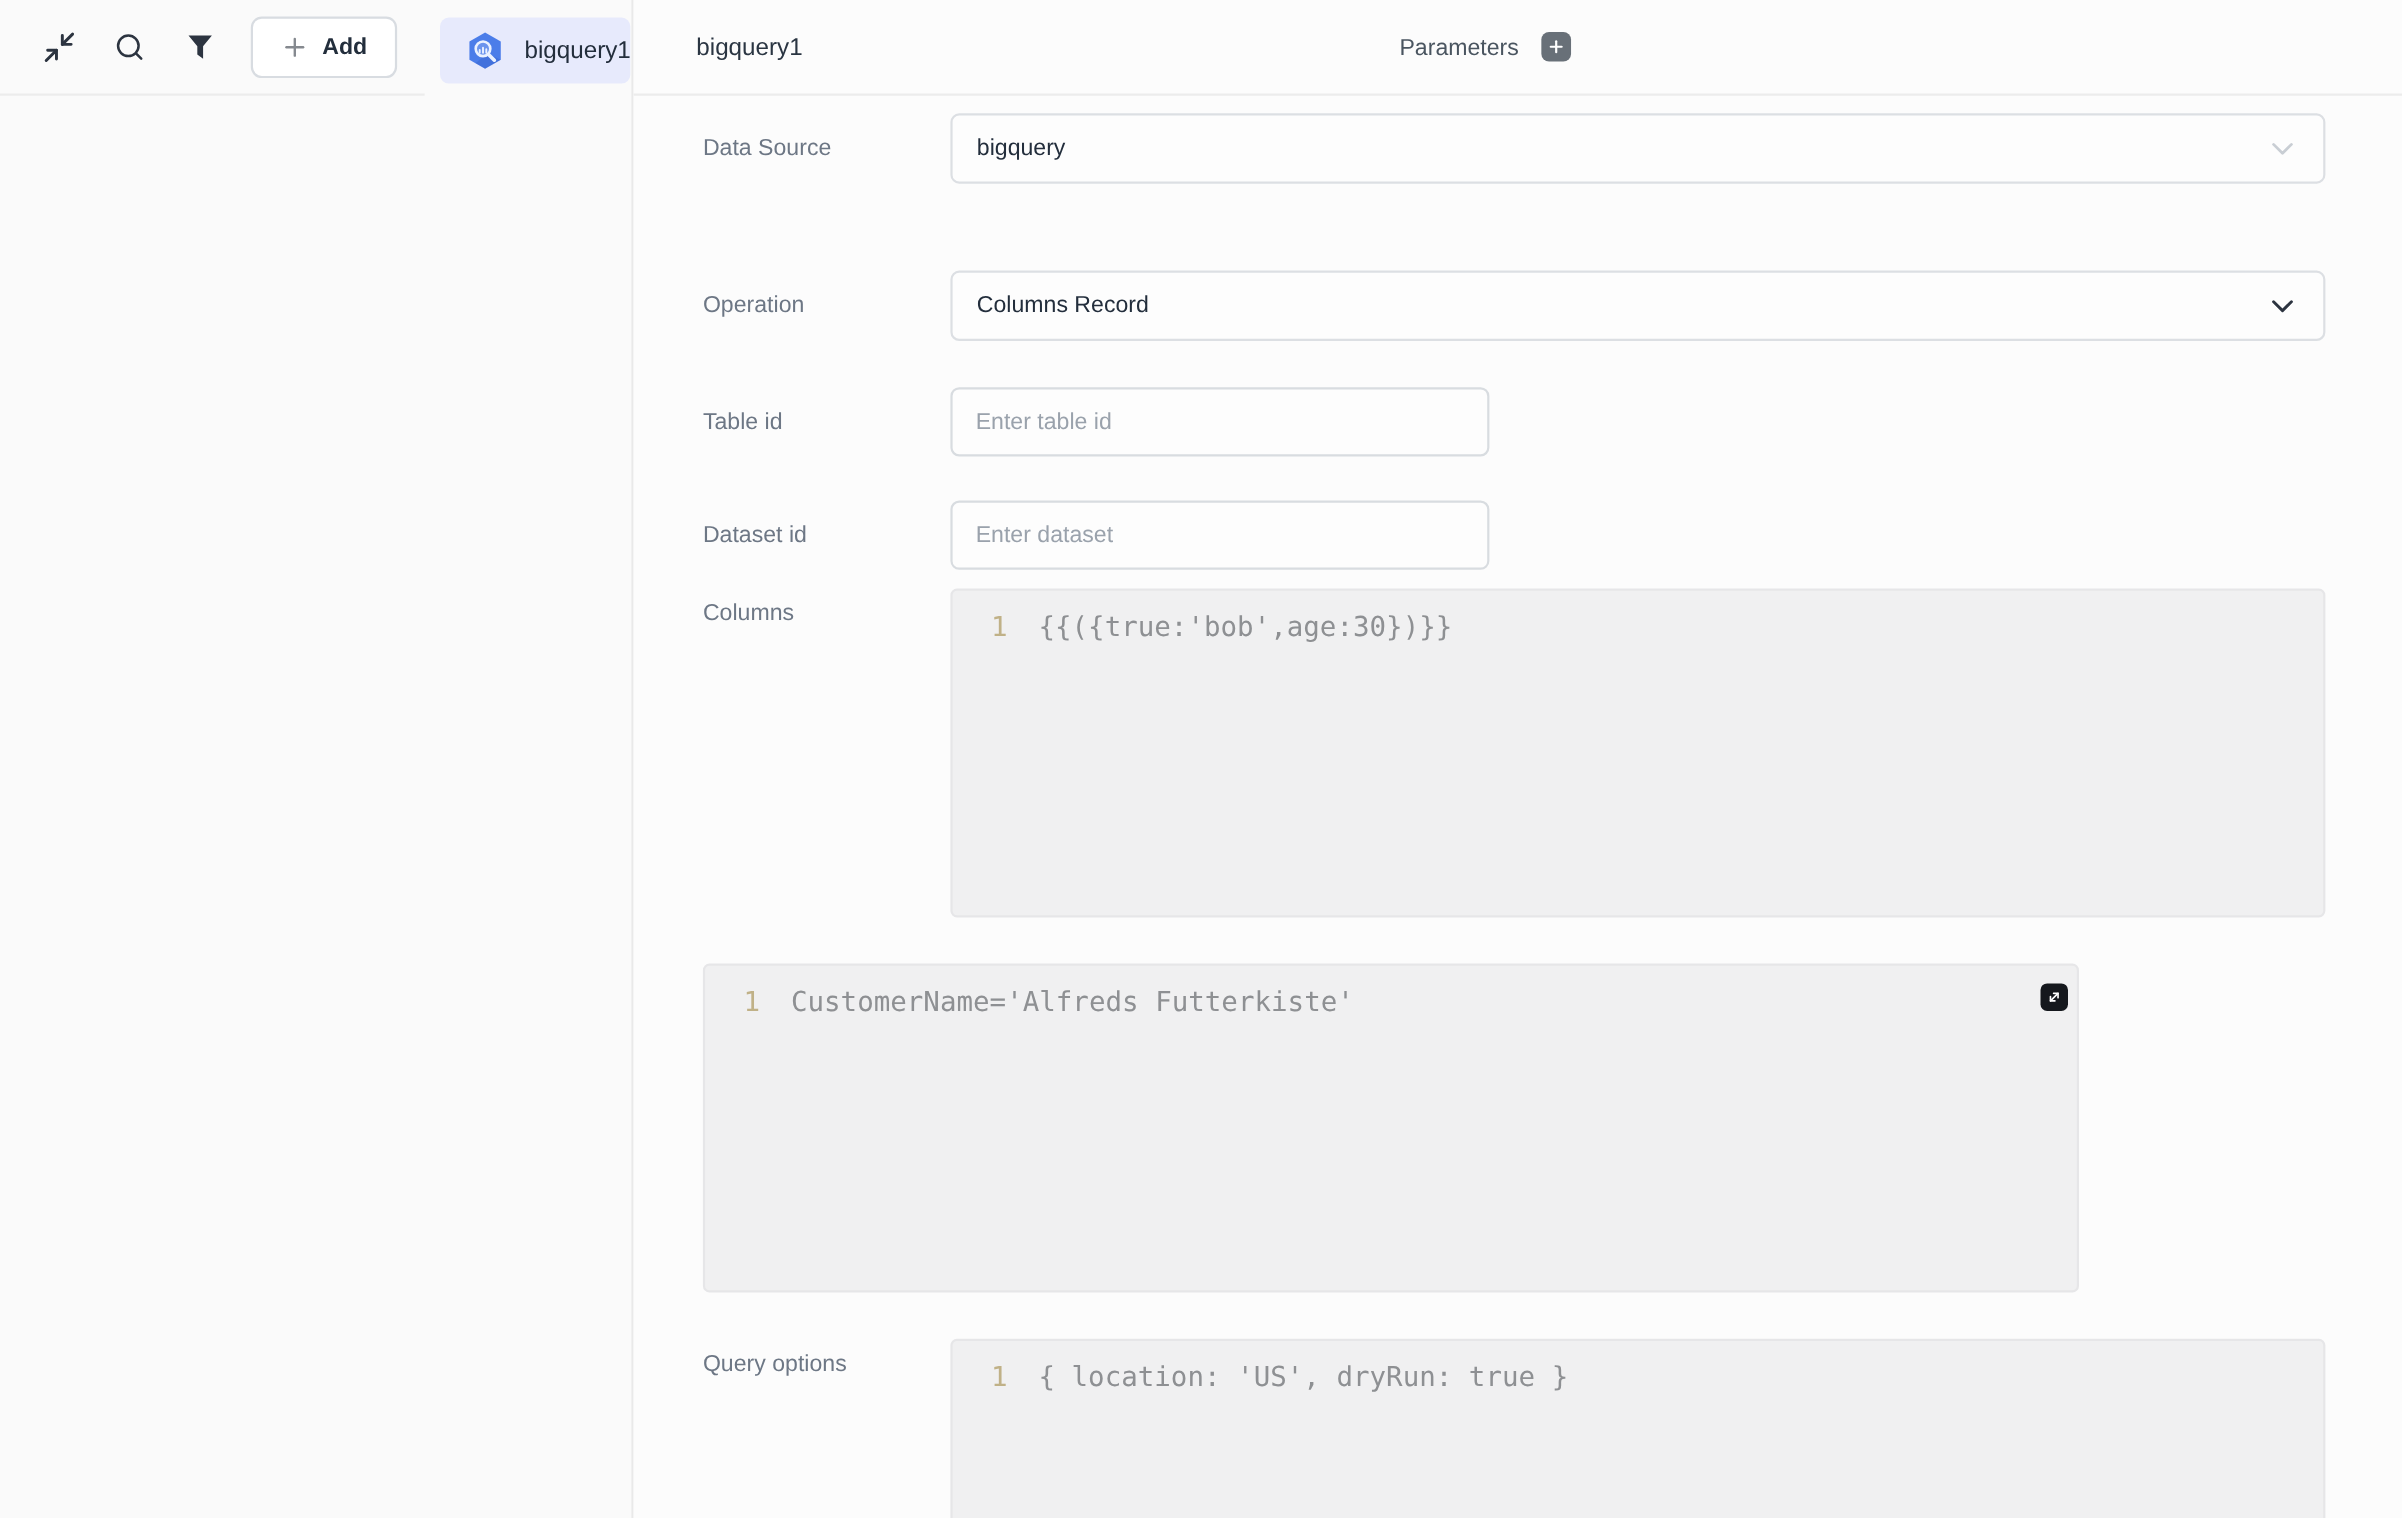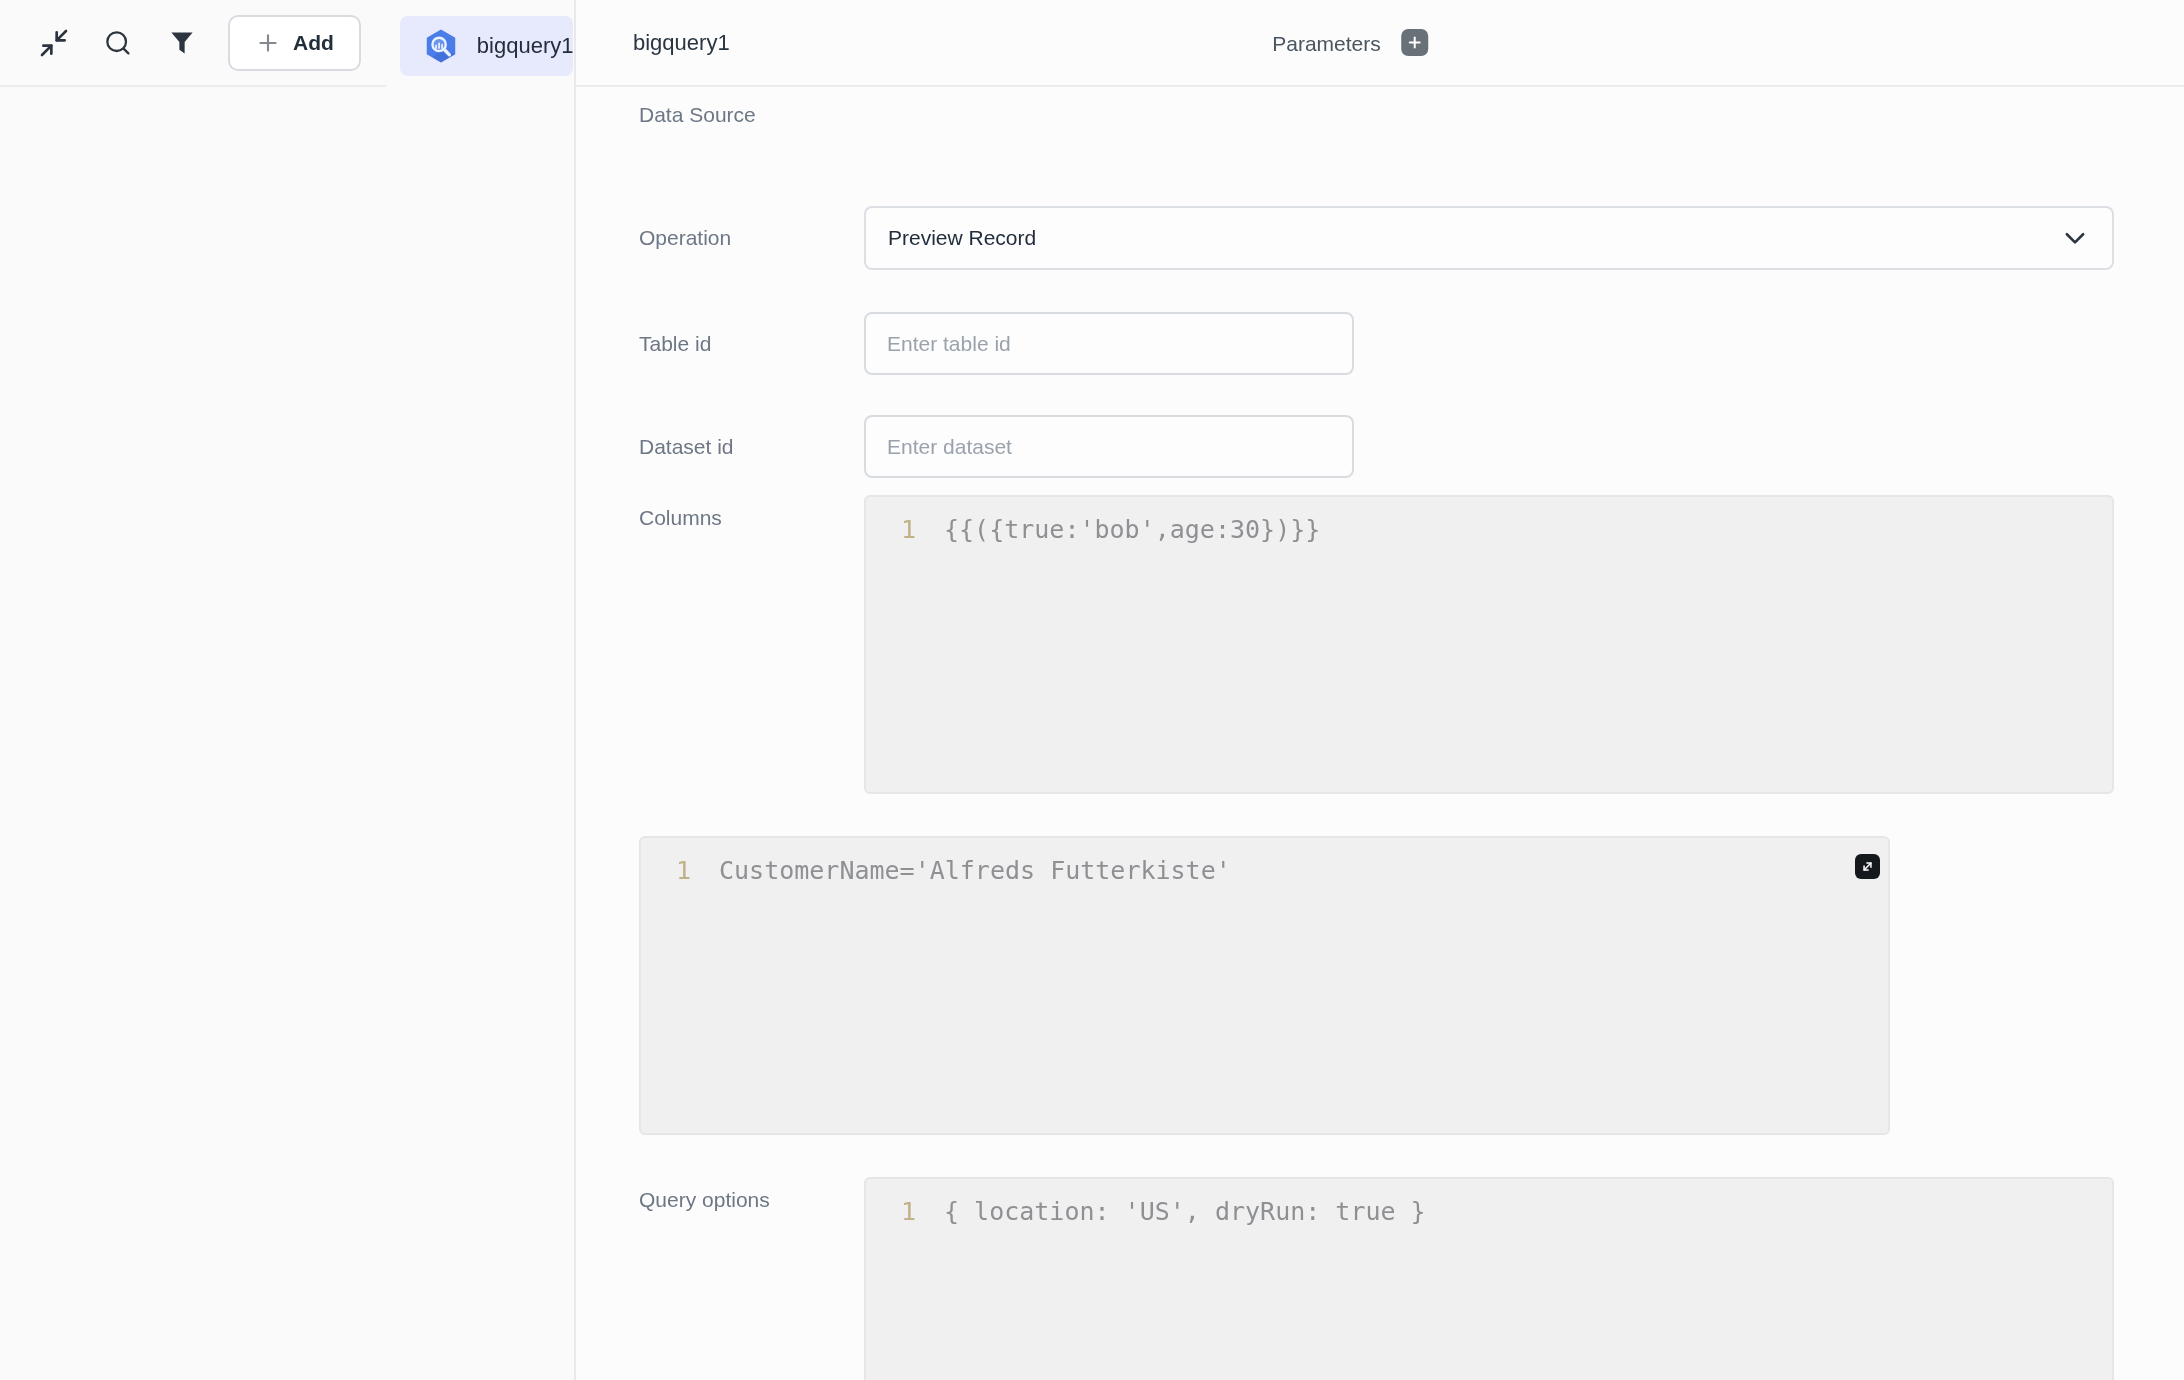"bigquery" div.row-control { html: none -> <div> <div> <span>bigquery</span> <span> <svg> <polyline></polyline> </svg> </span> </div> </div> }
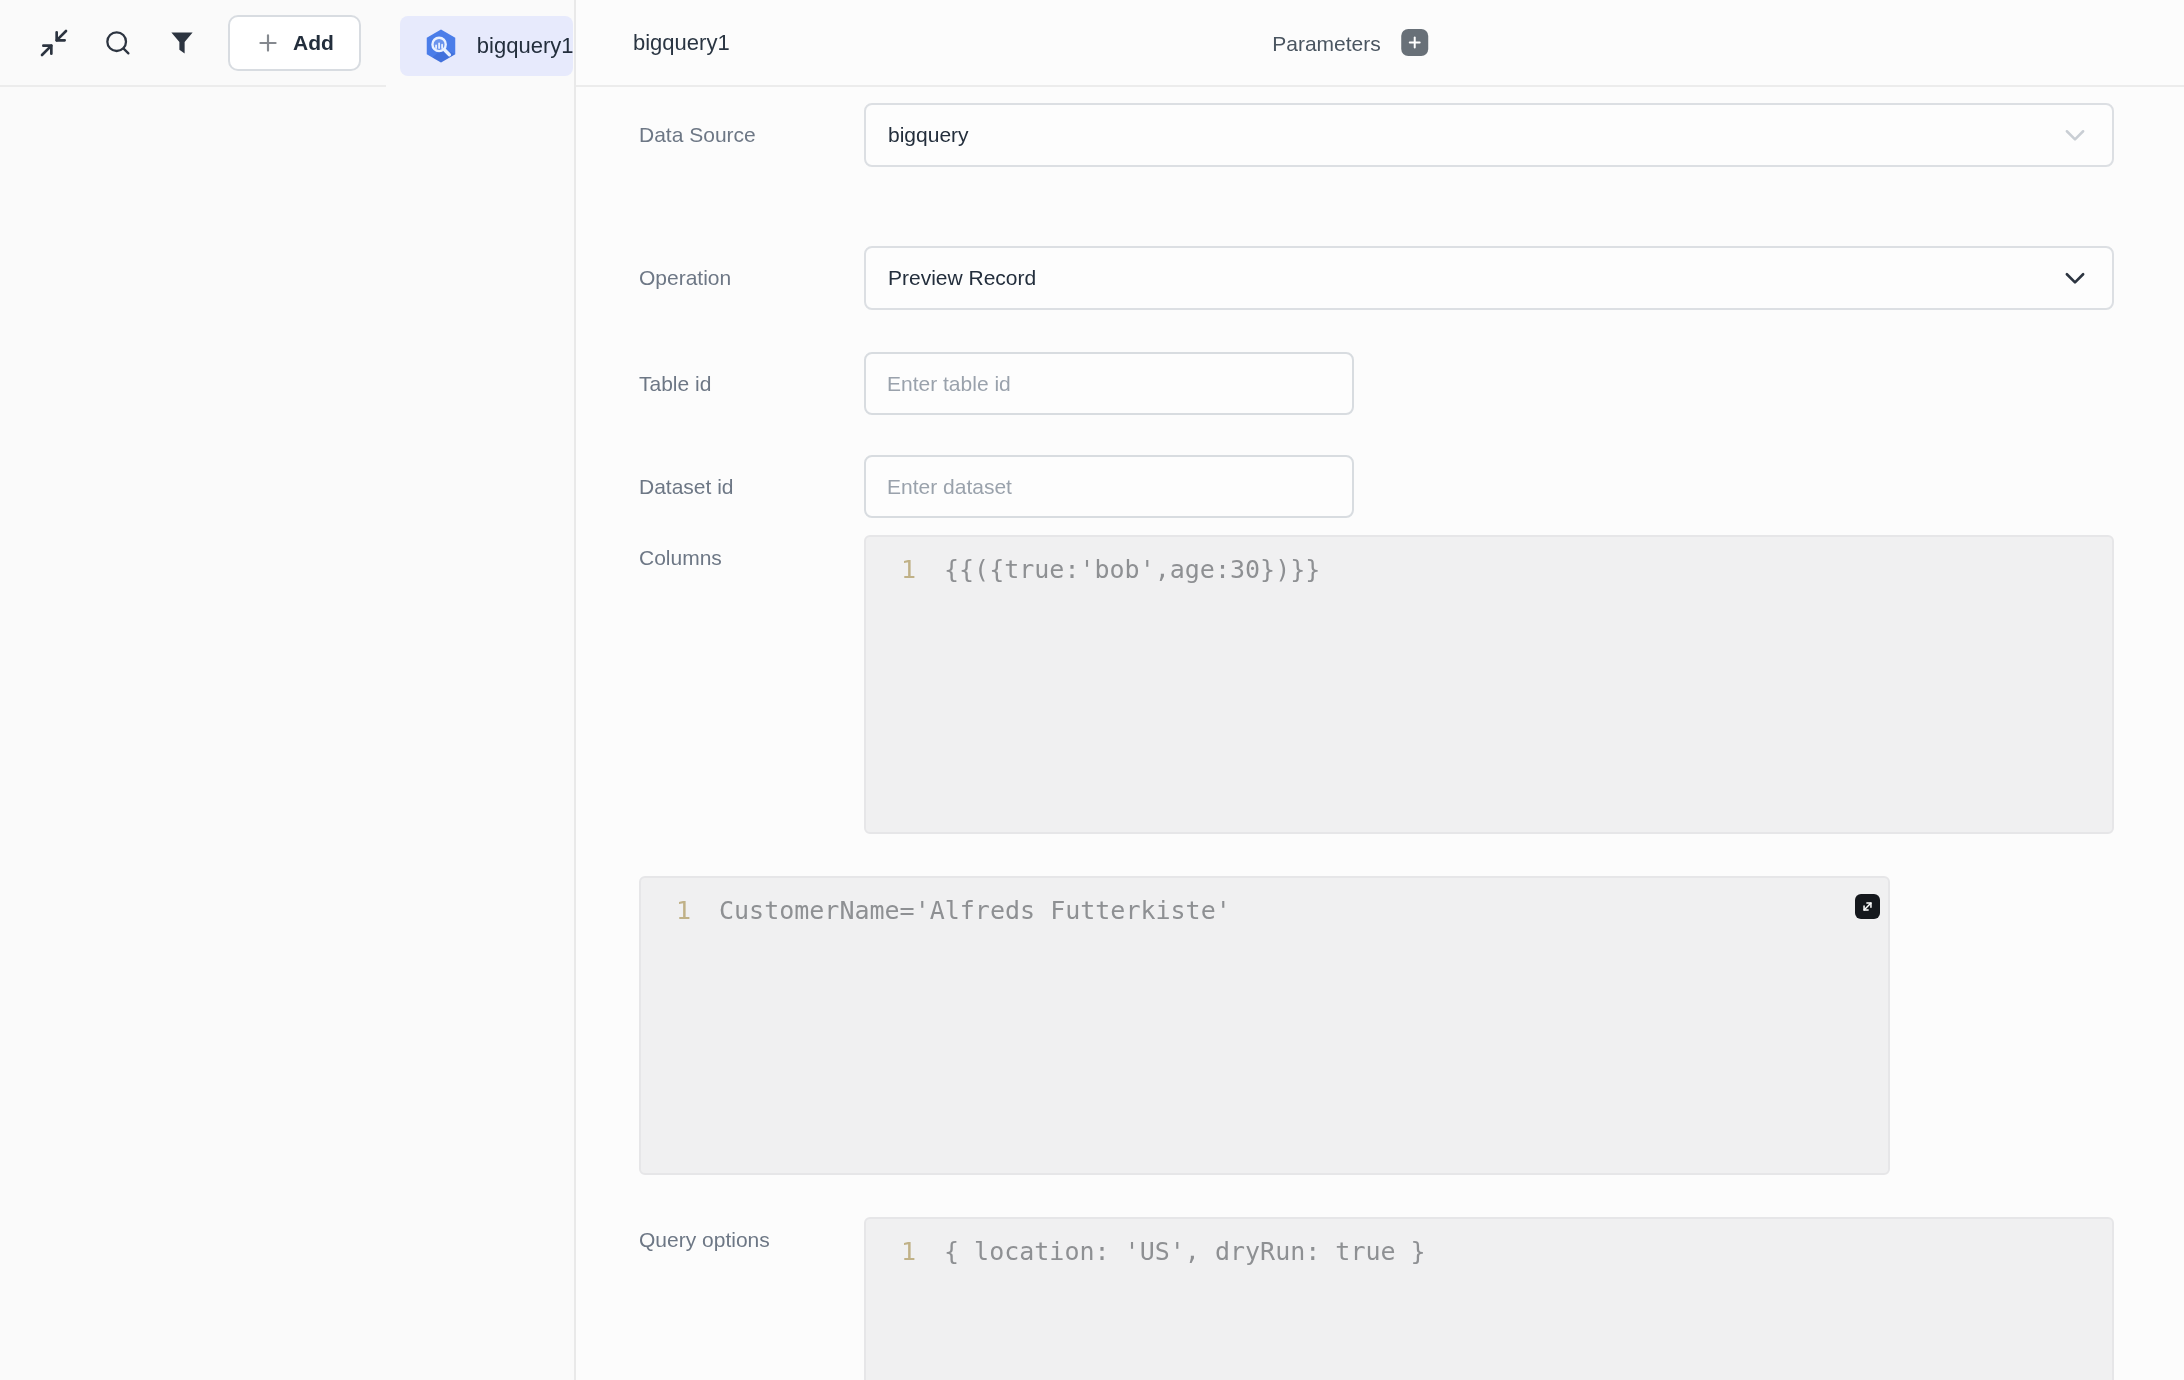"Preview Record" span { text: Preview -> Columns }
